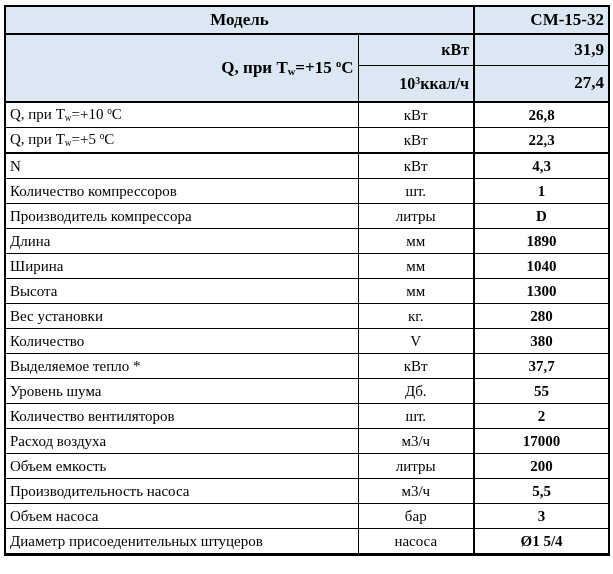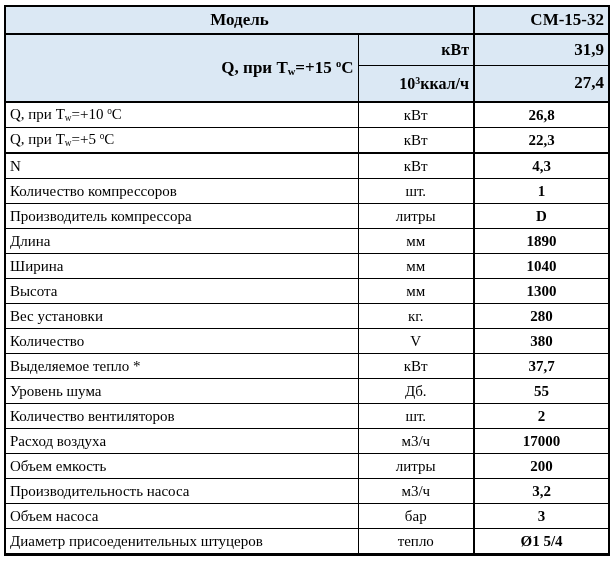"3,2" td.val { text: 3,2 -> 5,5 }
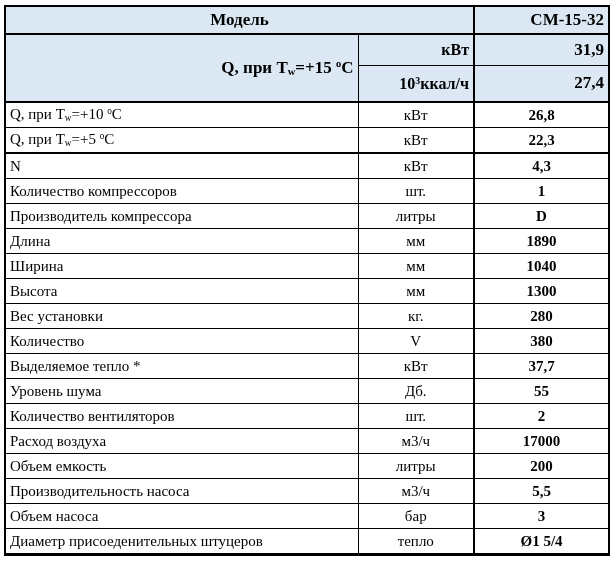"тепло" td.unit { text: тепло -> насоса }
